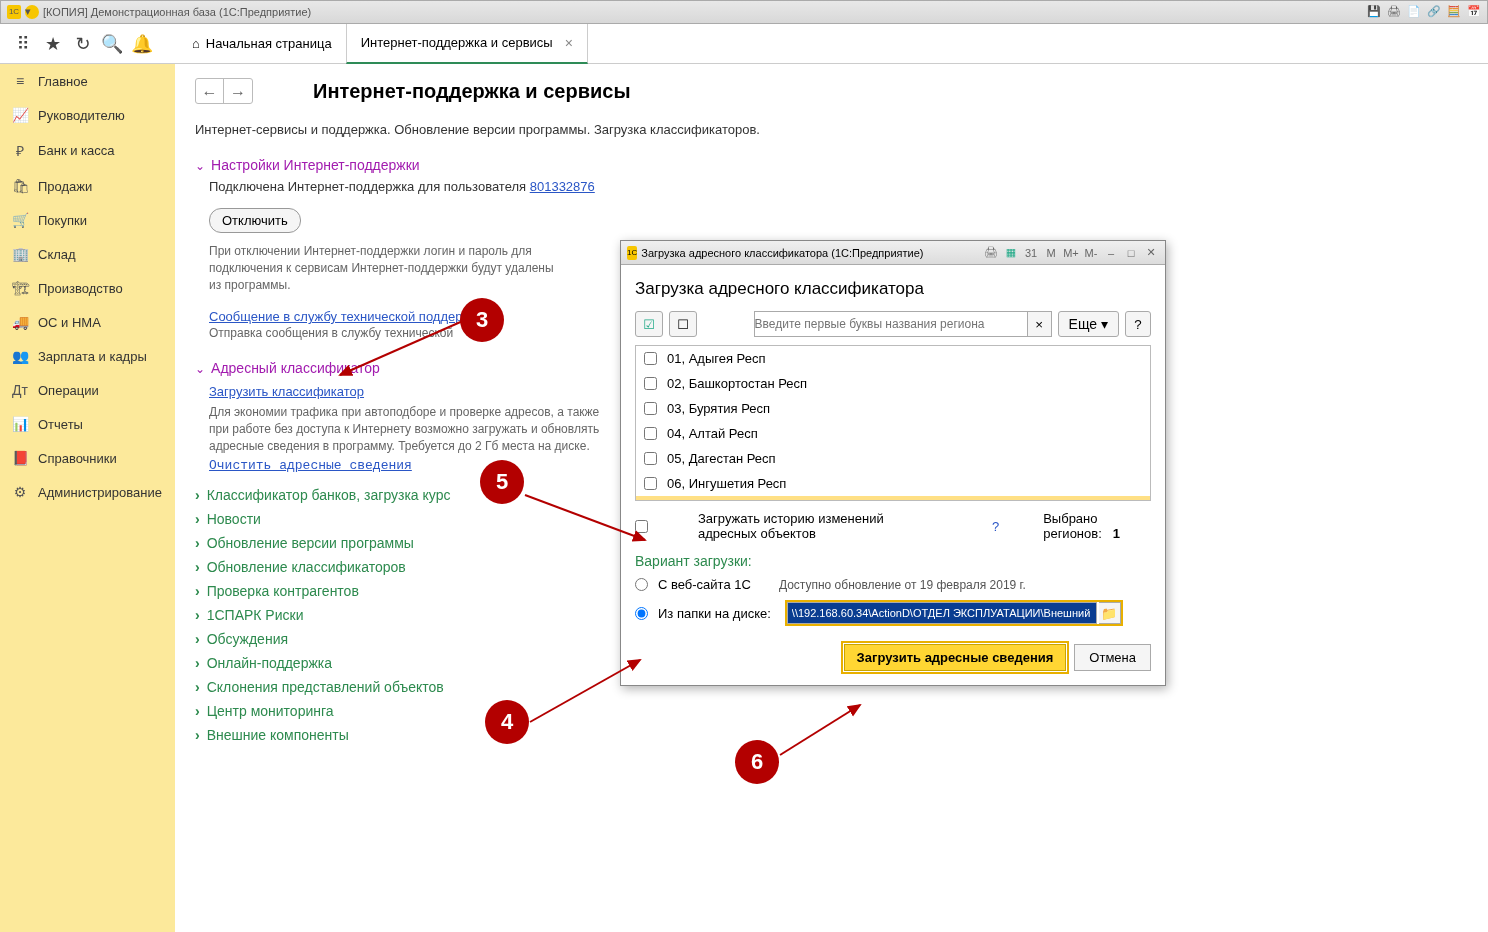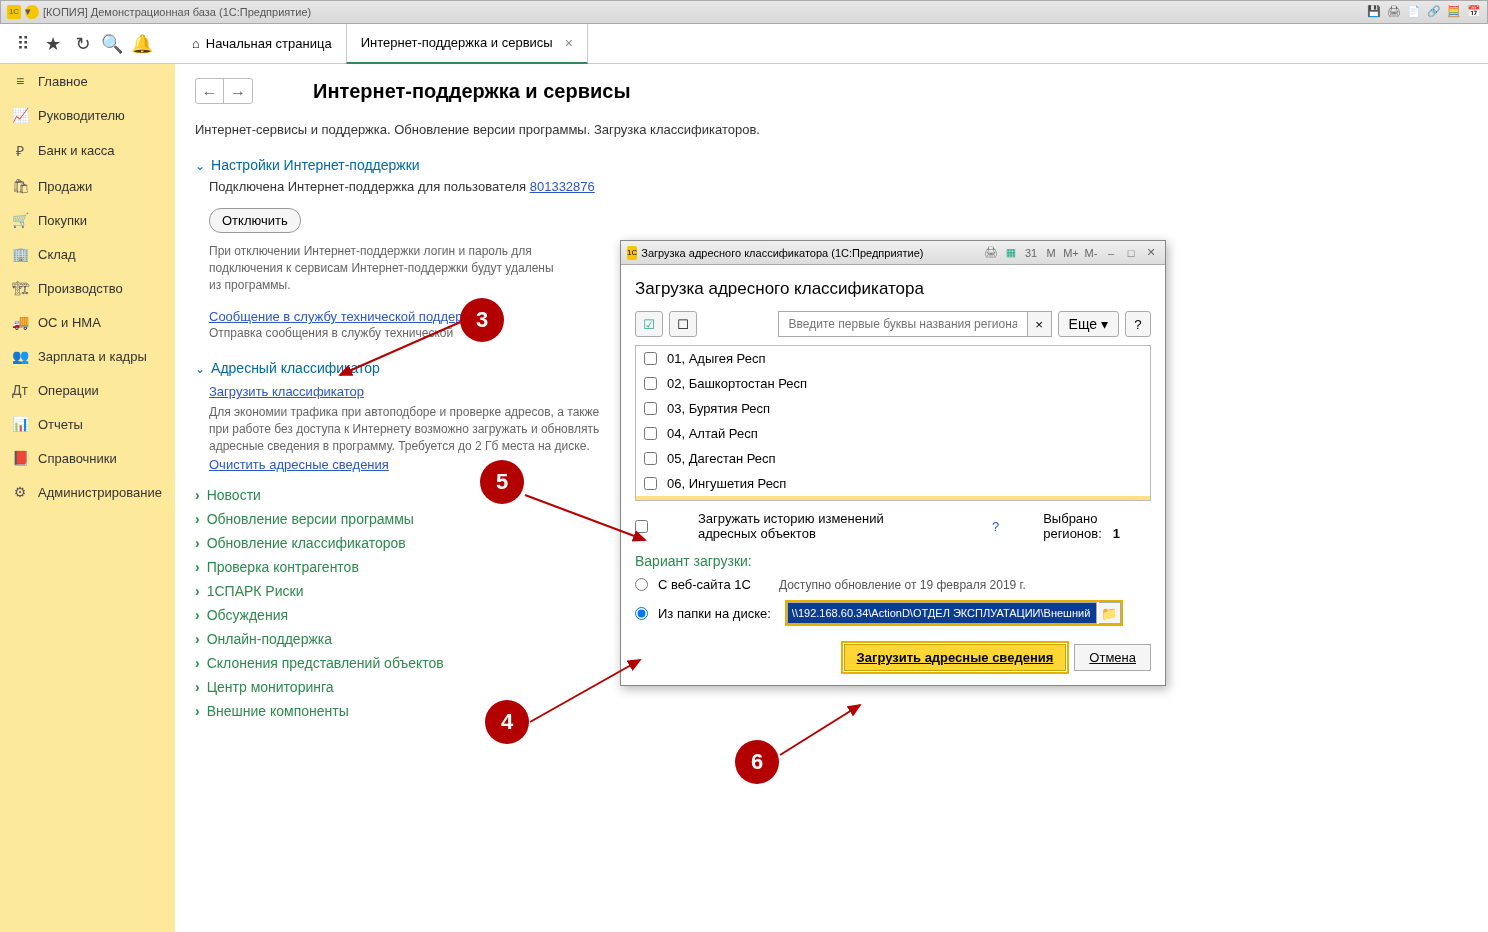"Настройки Интернет-поддержки" .section-h { color: #0369a1 -> #a21caf }
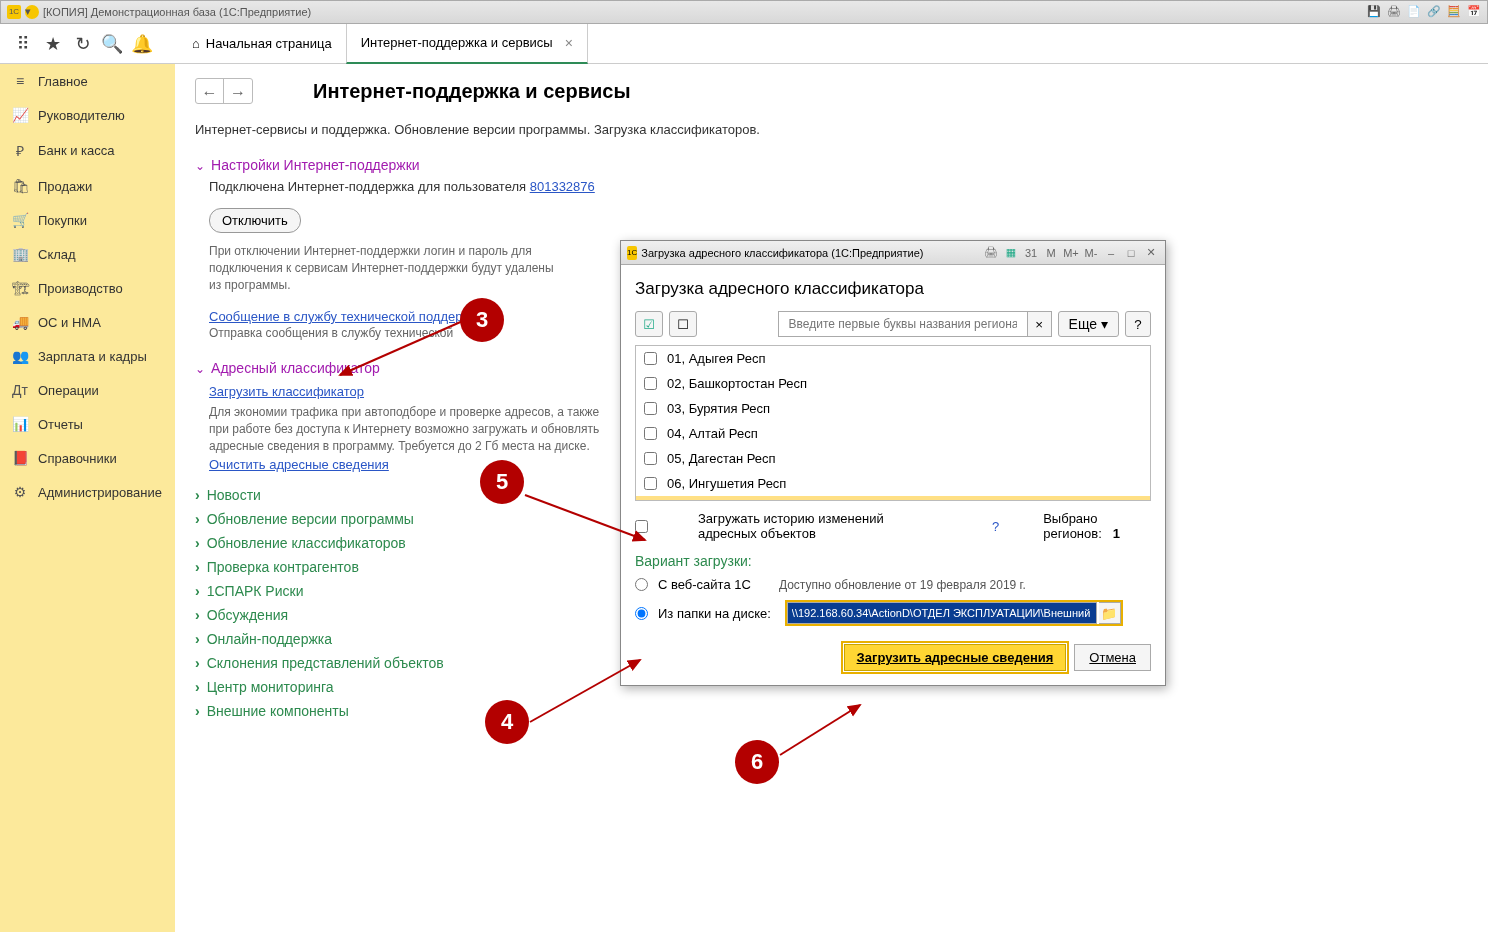"Введите первые буквы названия региона" .searchbox input { padding: 0 10px -> 0 0; width: 250px -> 274px }
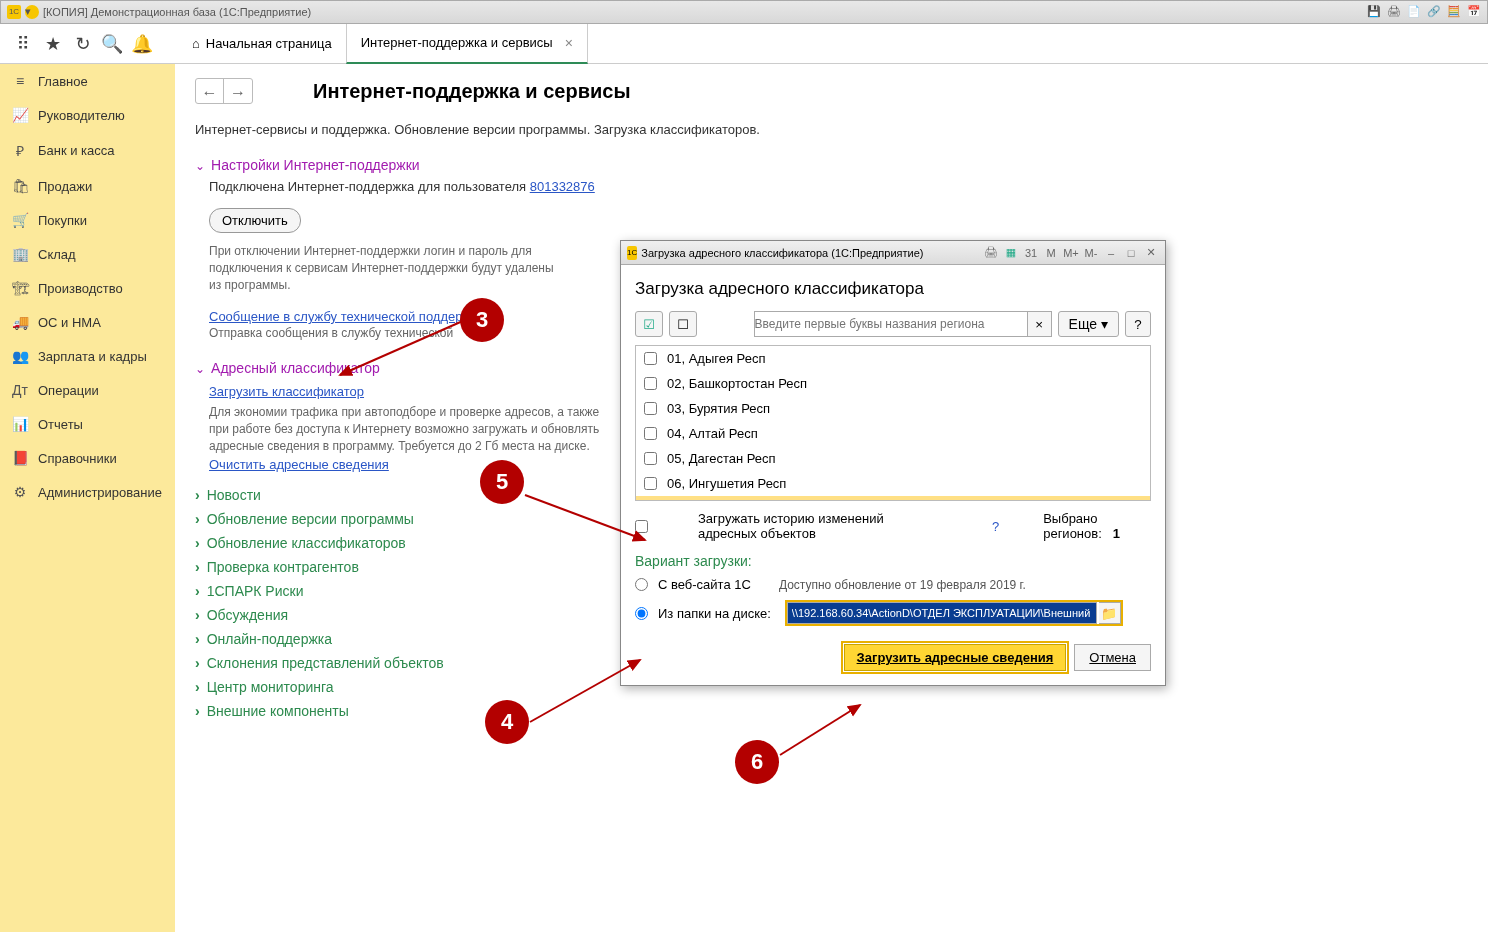"Очистить адресные сведения" span.bluelink { font-family: none -> Liberation Mono, monospace }
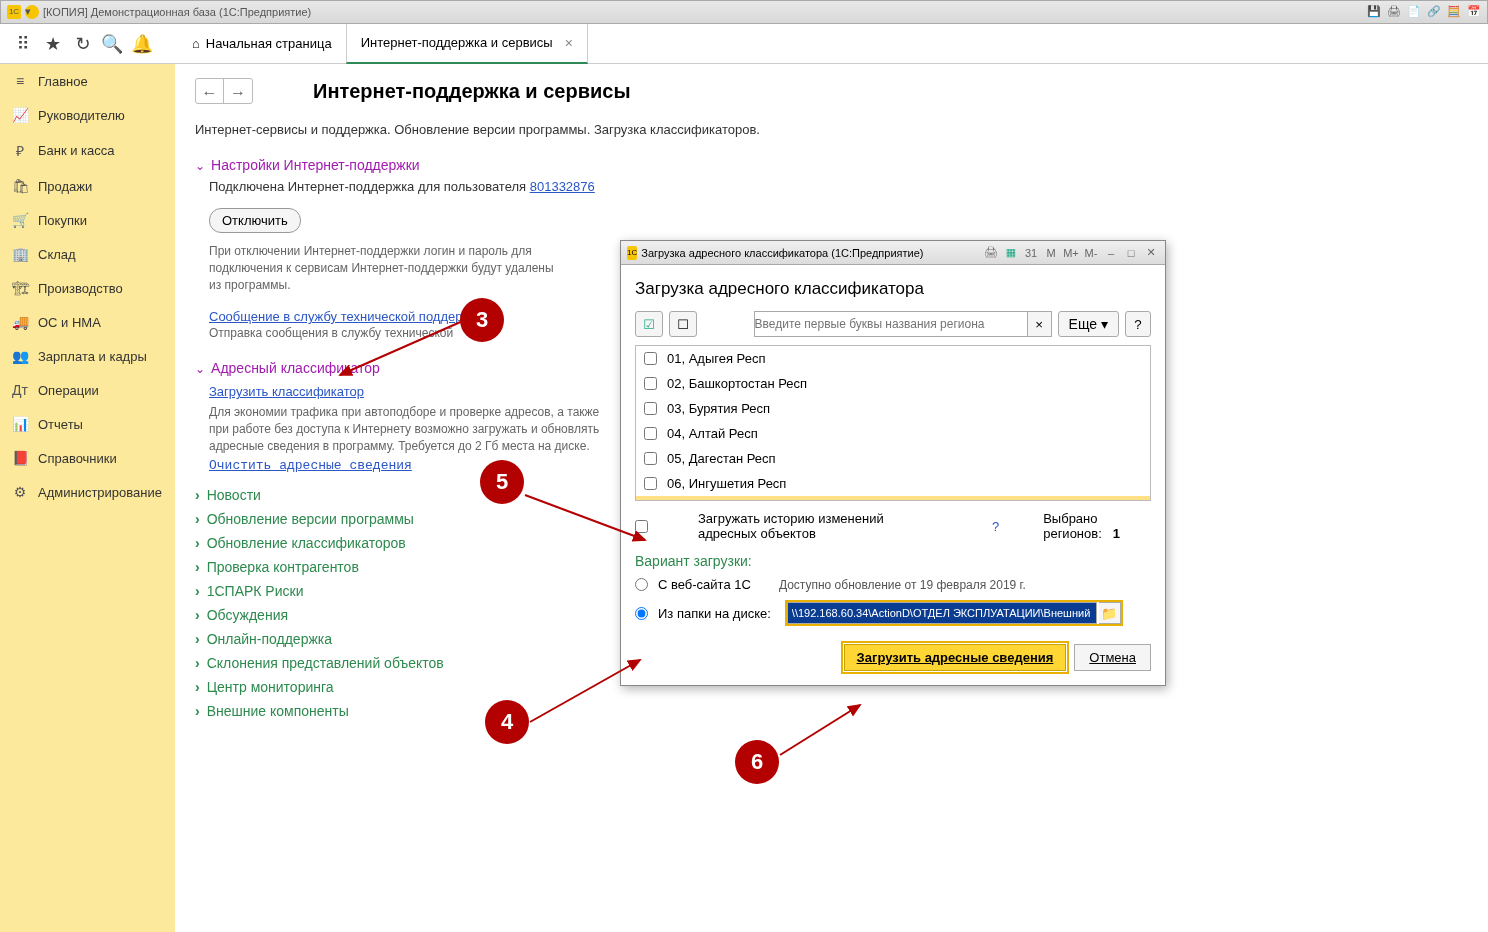"Классификатор банков, загрузка курс" span.linklike { html: none -> <span>Классификатор банков, загрузка курс</span> }
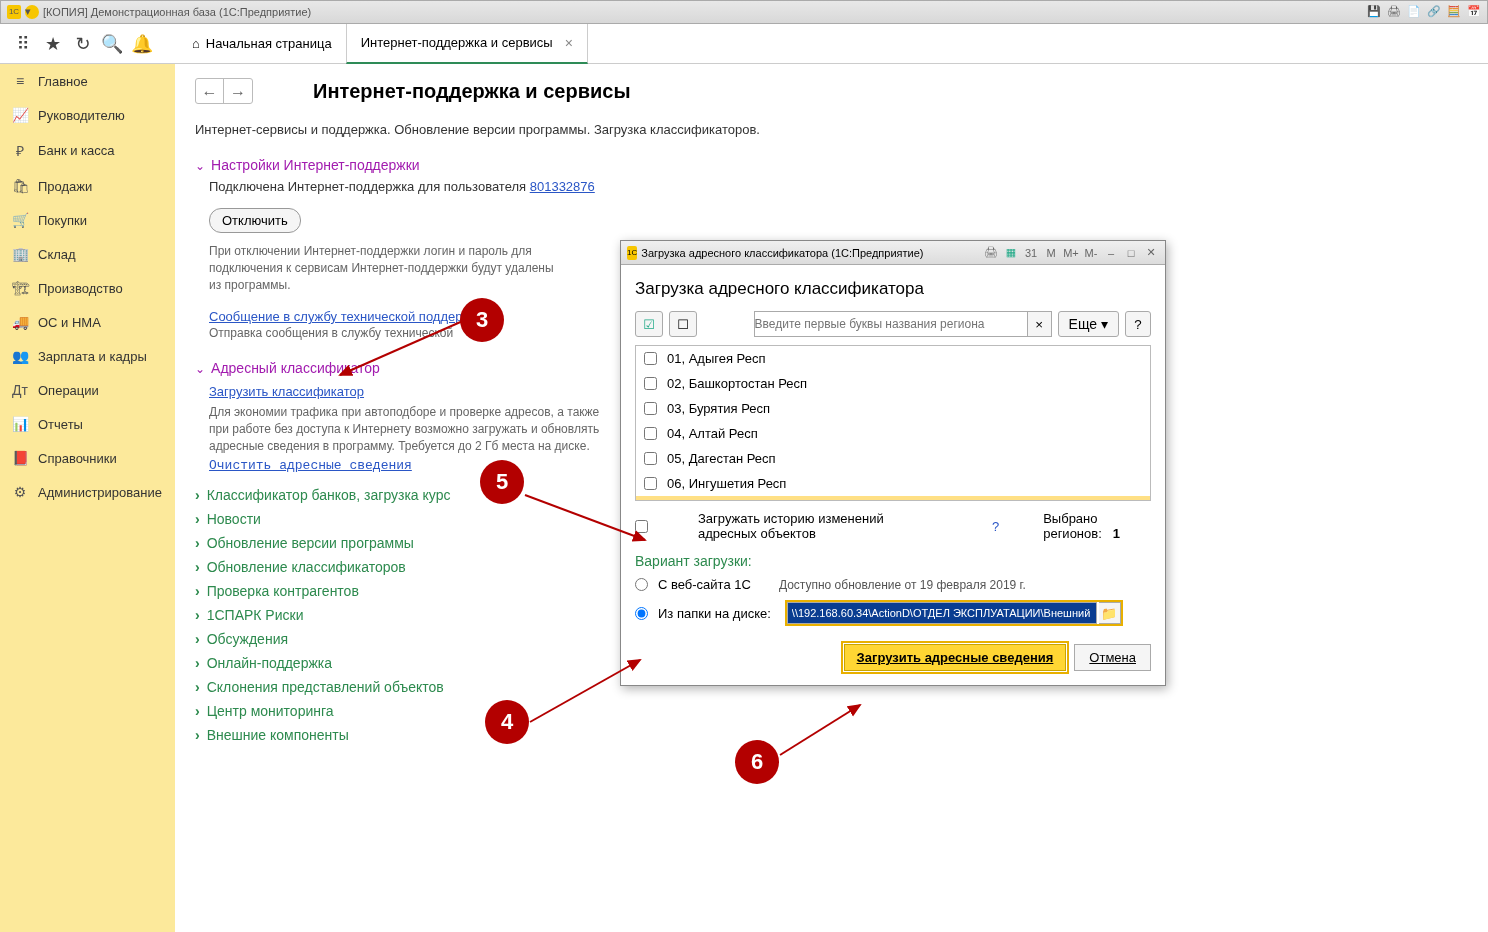"Загрузить адресные сведения" .dlg-footer { text-decoration: underline -> none }
